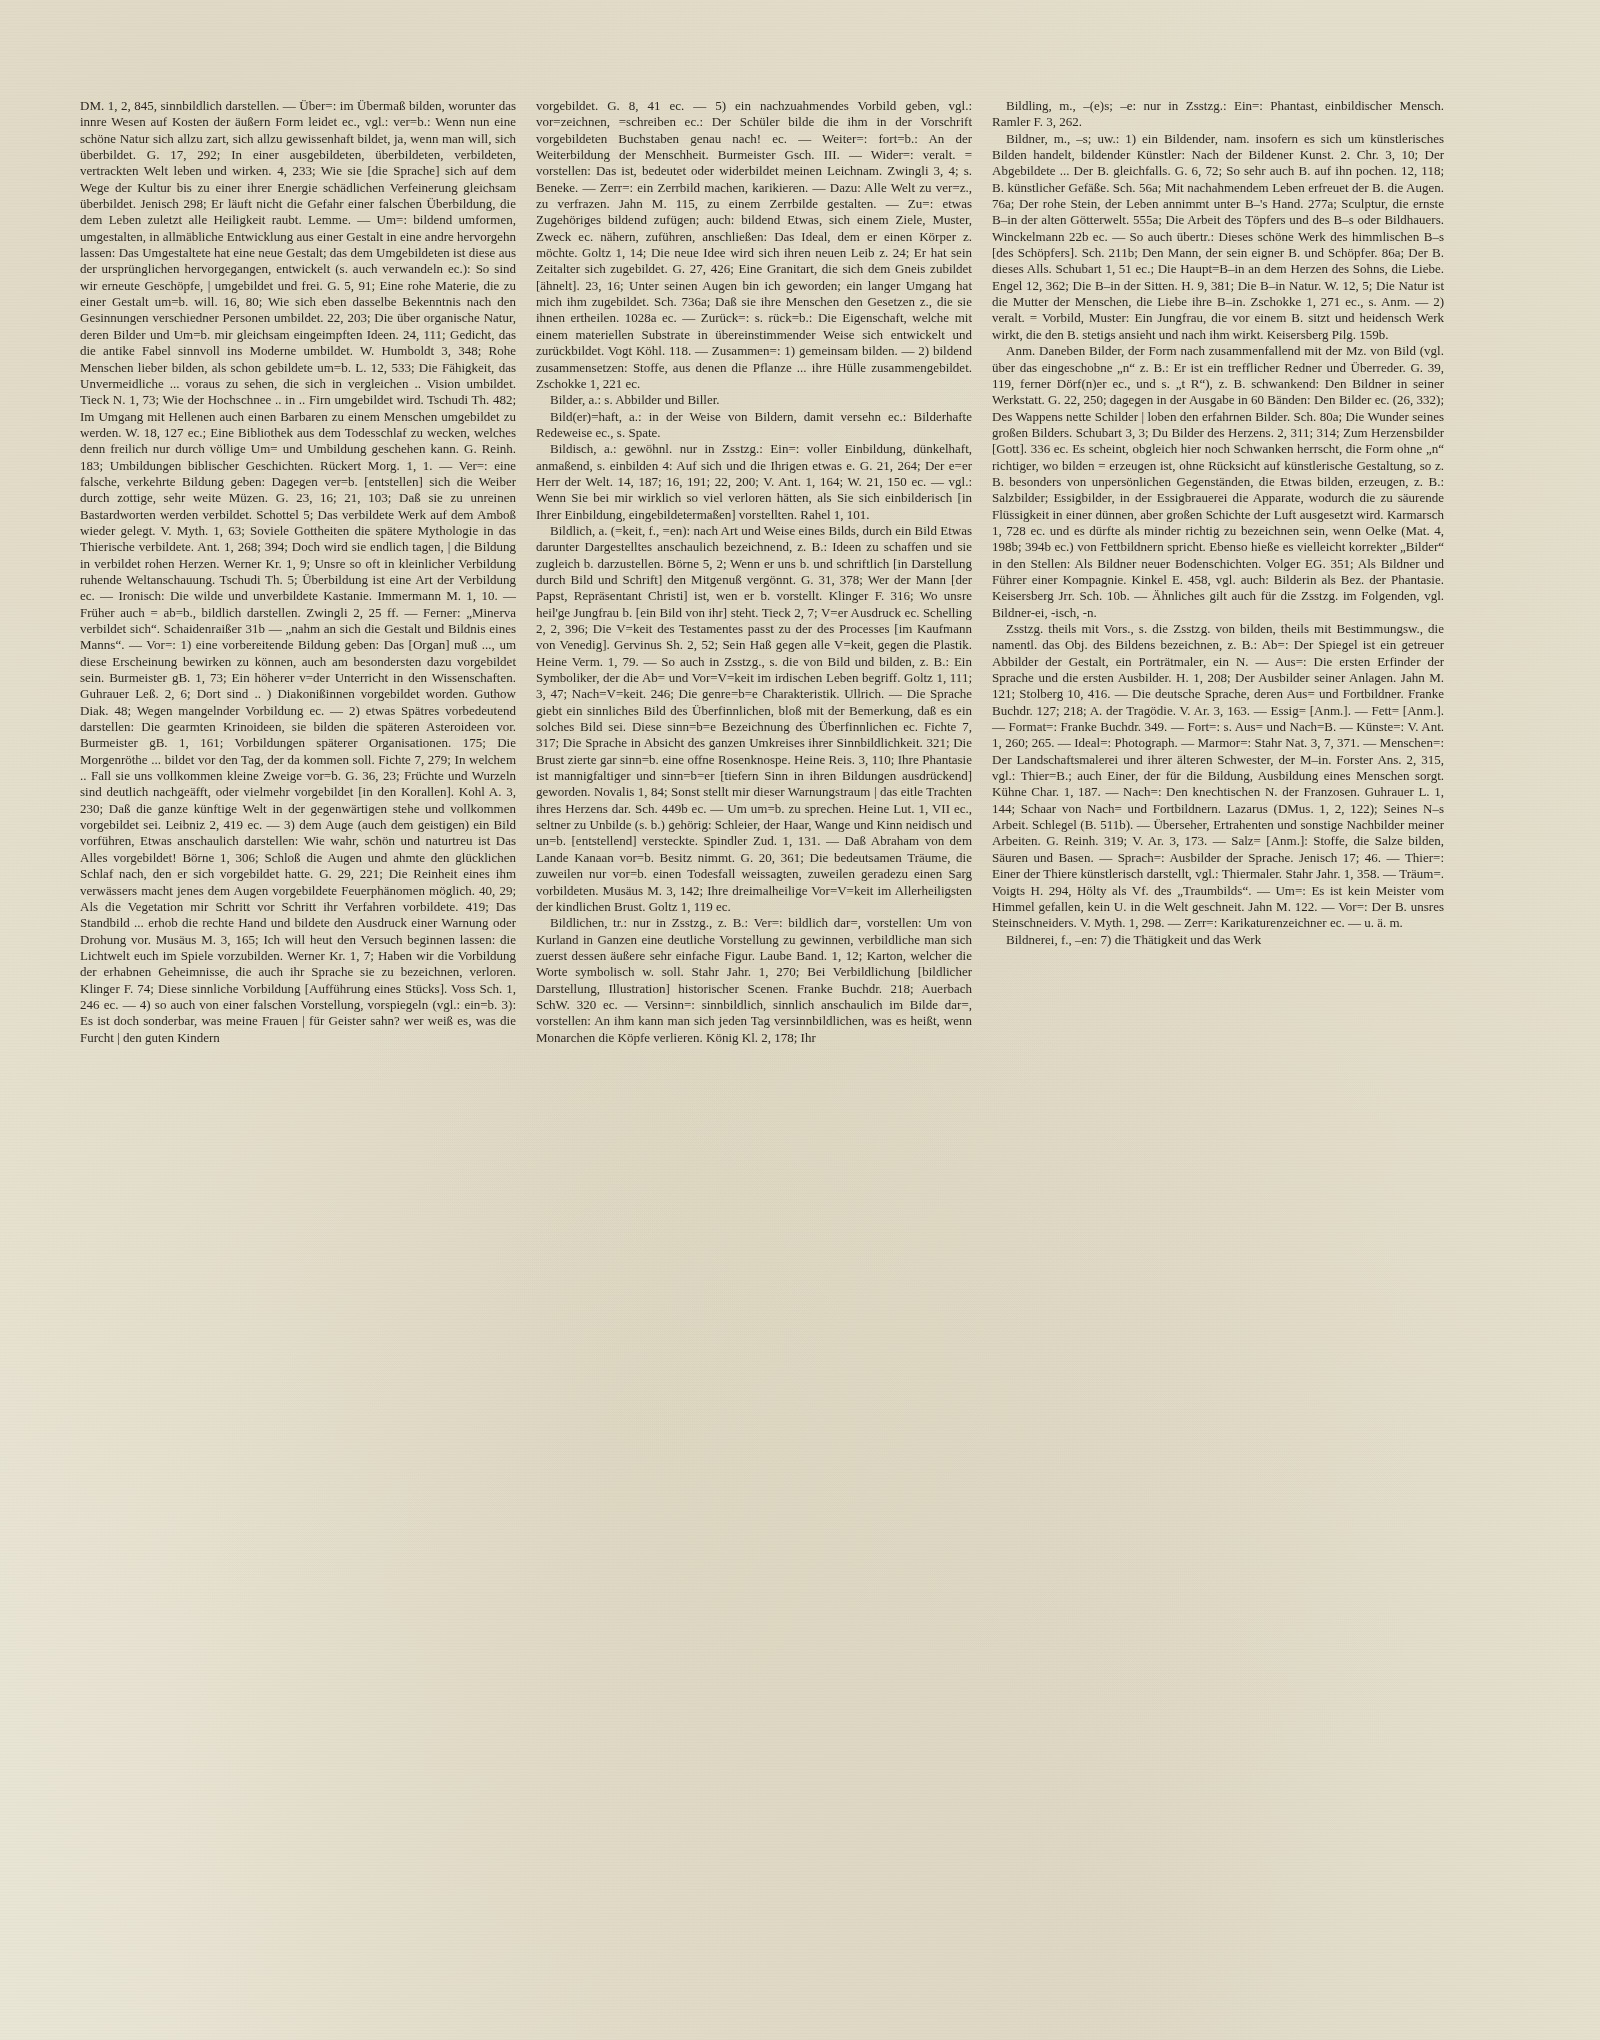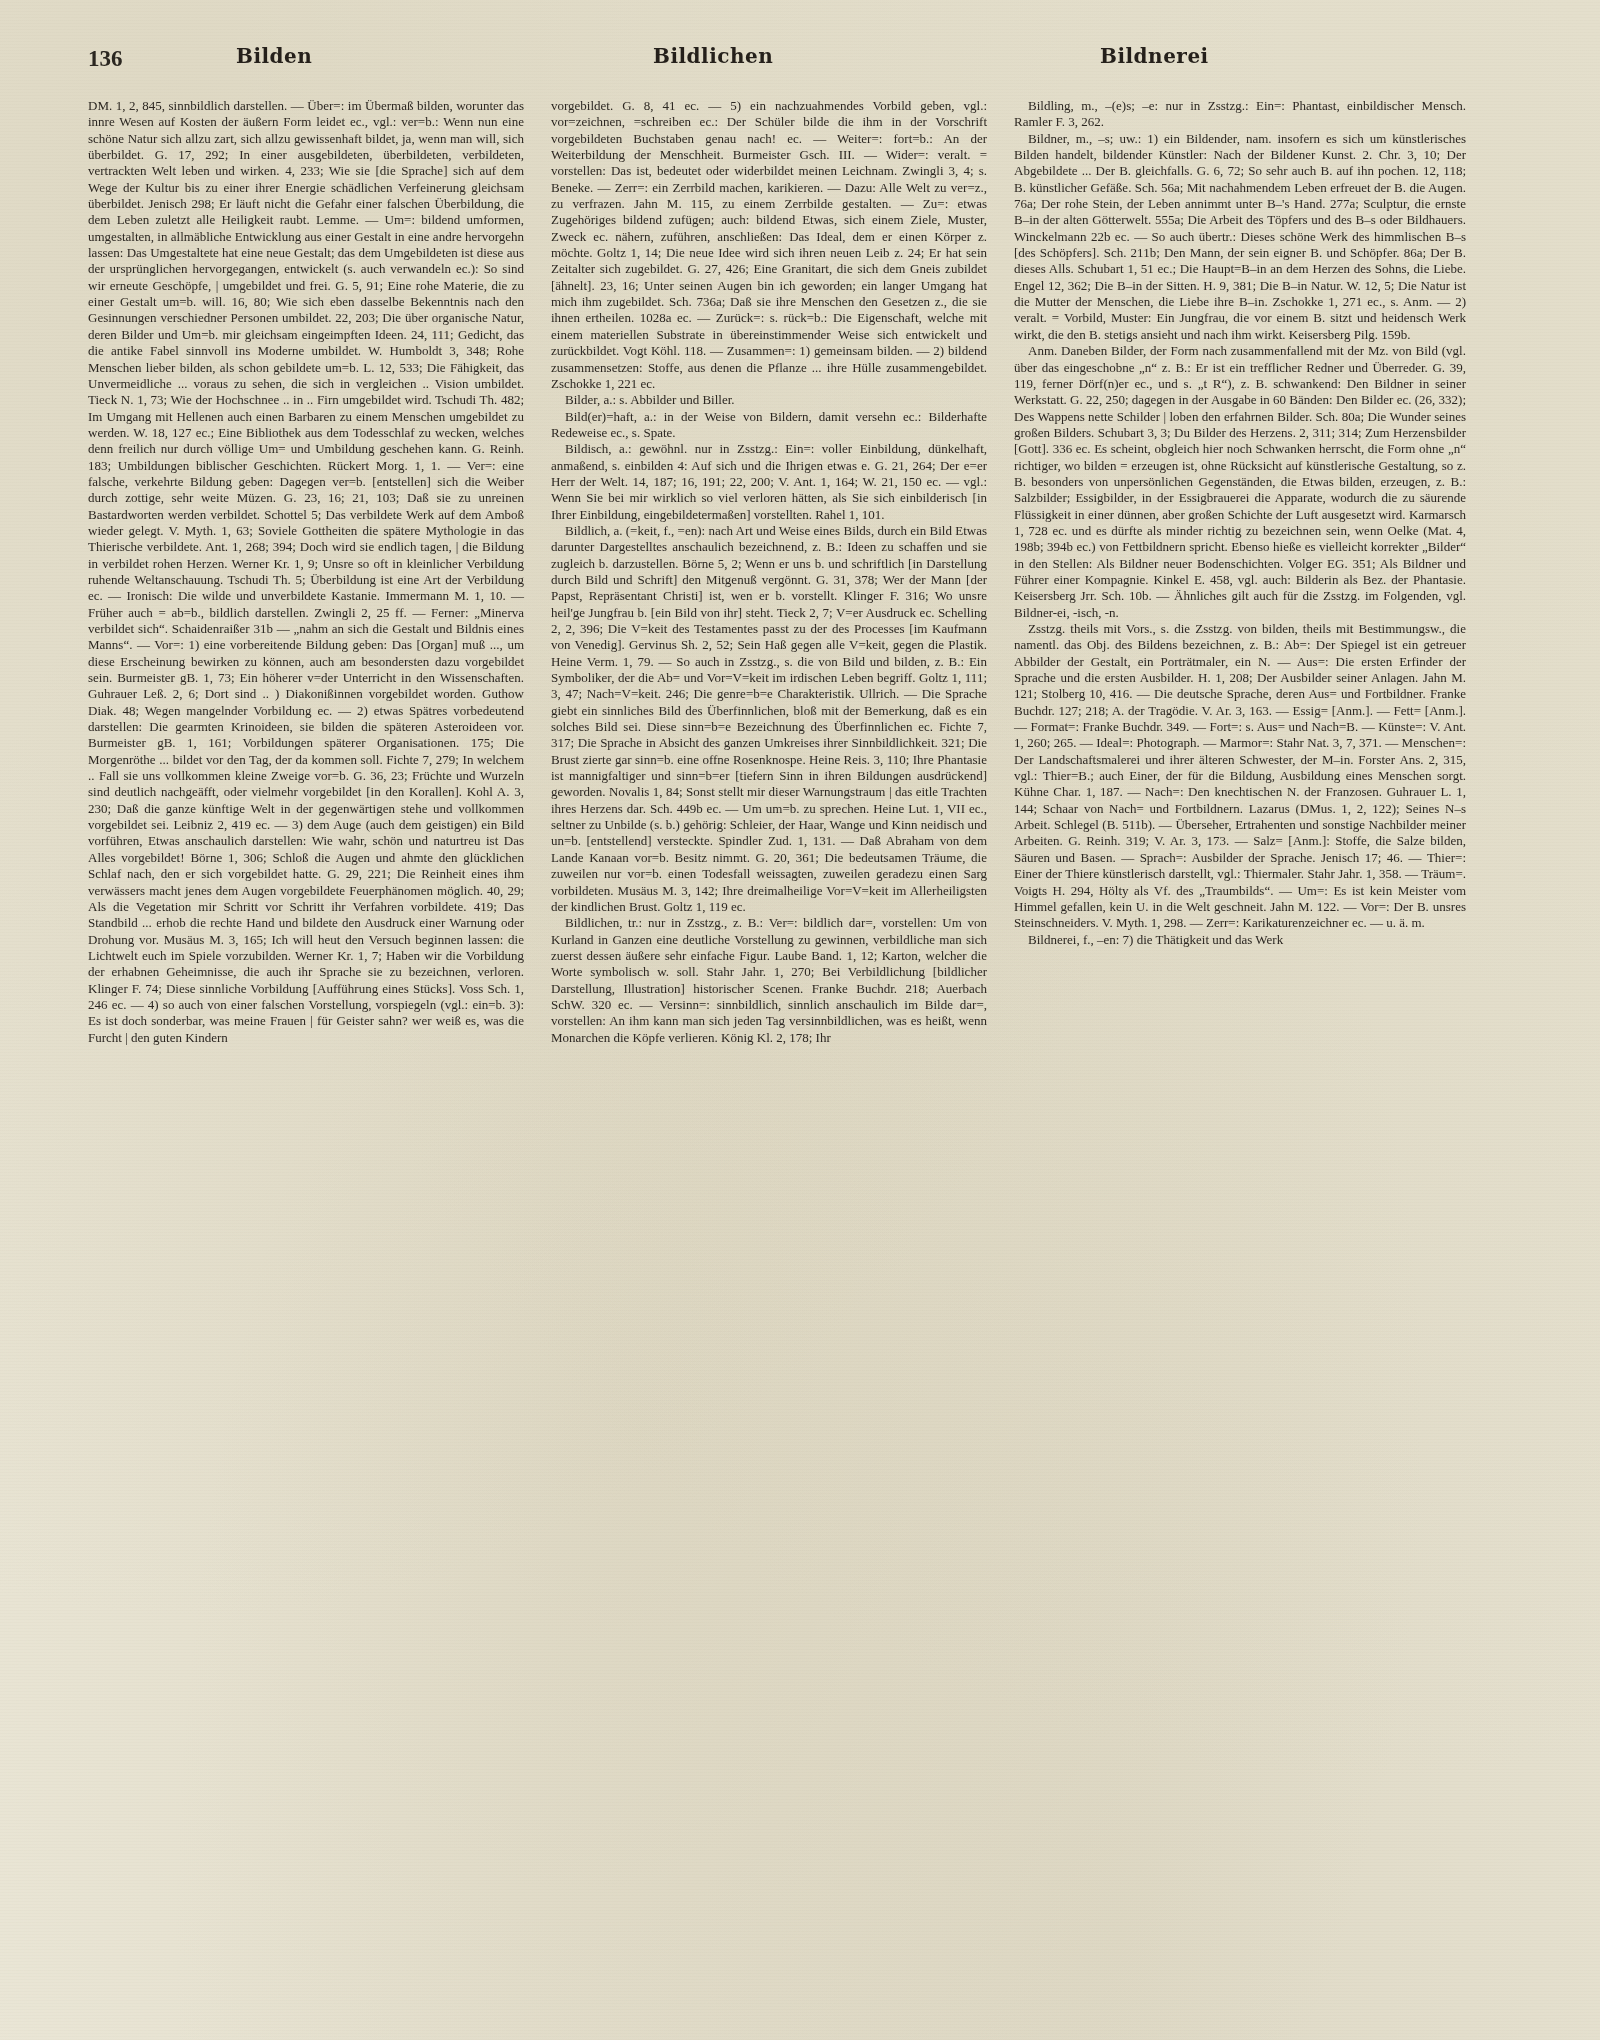"136" div { html: <div> <div>136</div> <div>Bilden</div> <div>Bildlichen</div> <div>Bildnerei</div> </div> -> none }
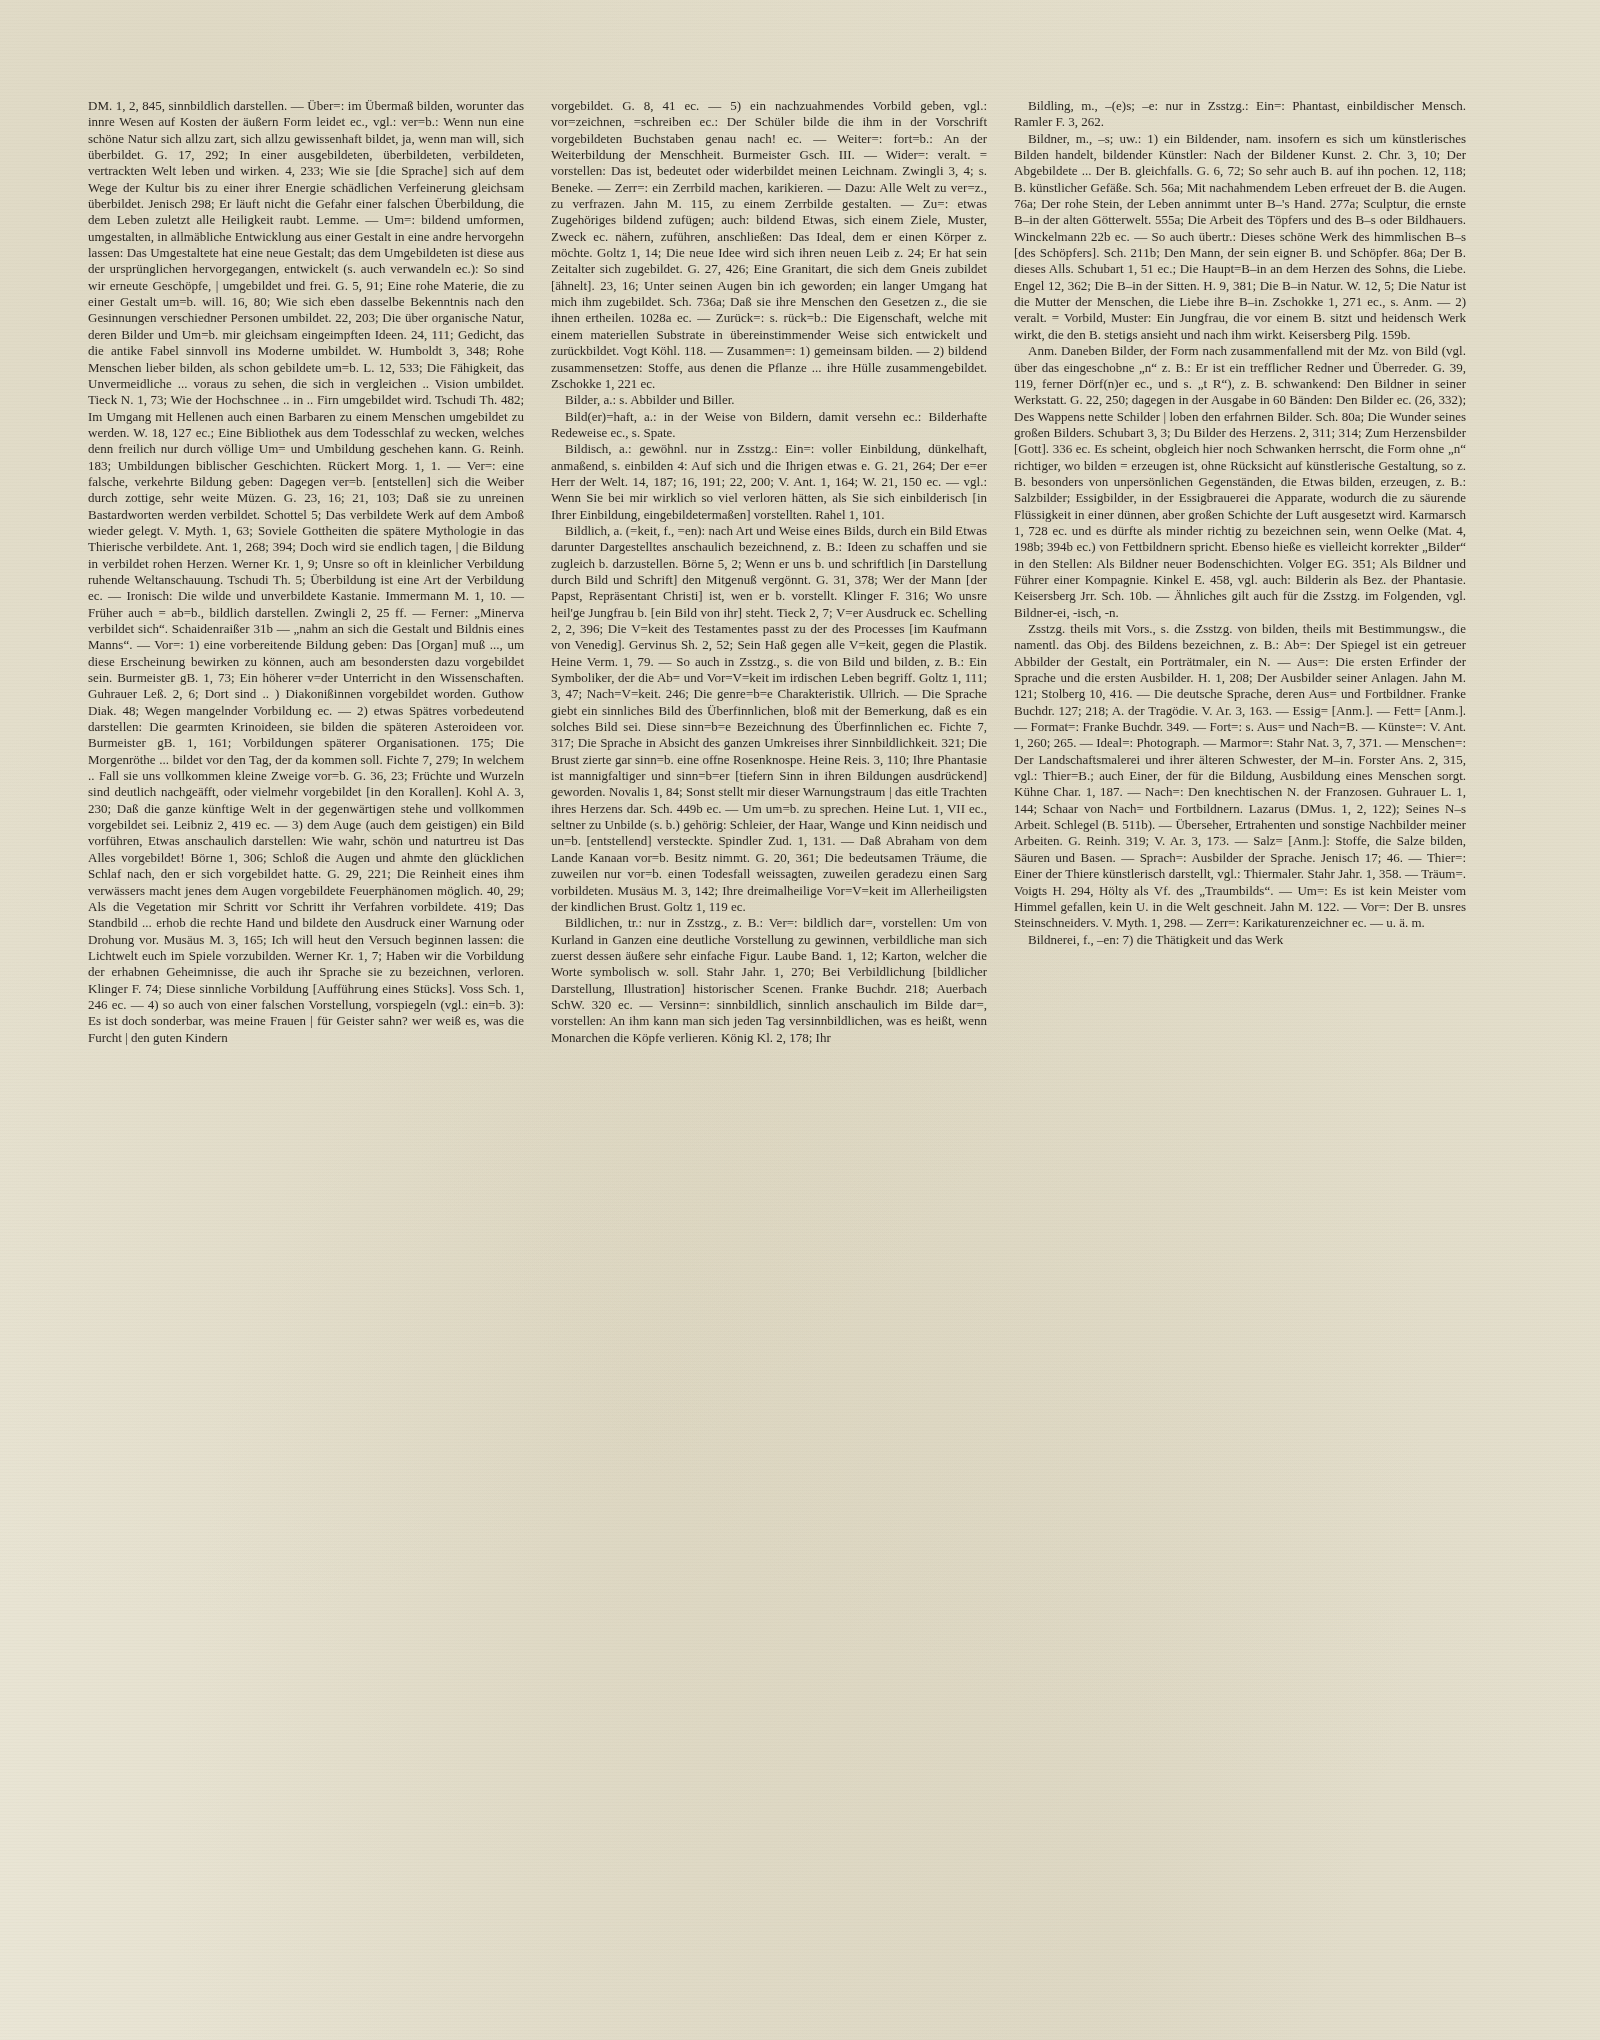"DM. 1, 2, 845, sinnbildlich" #cols { gap: 11px -> 4px; left: 88px -> 80px }
